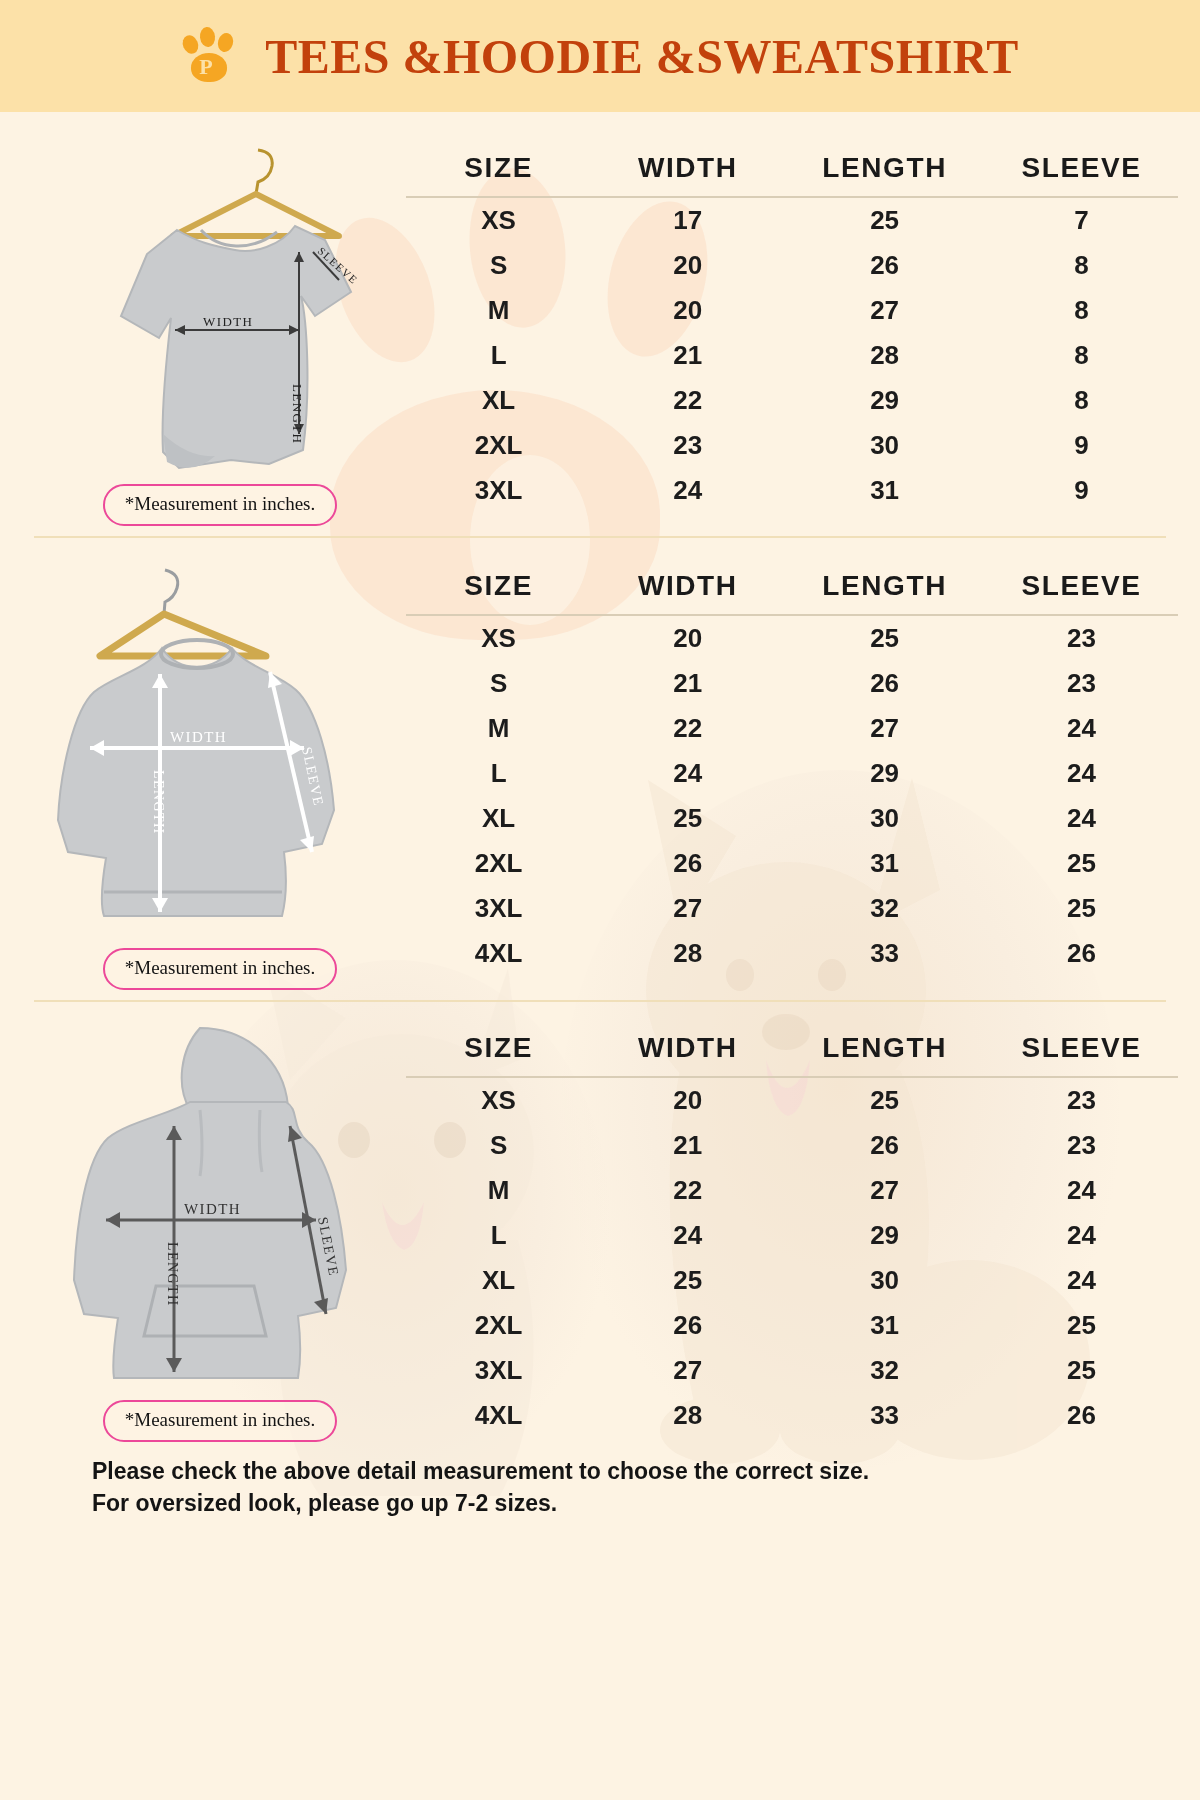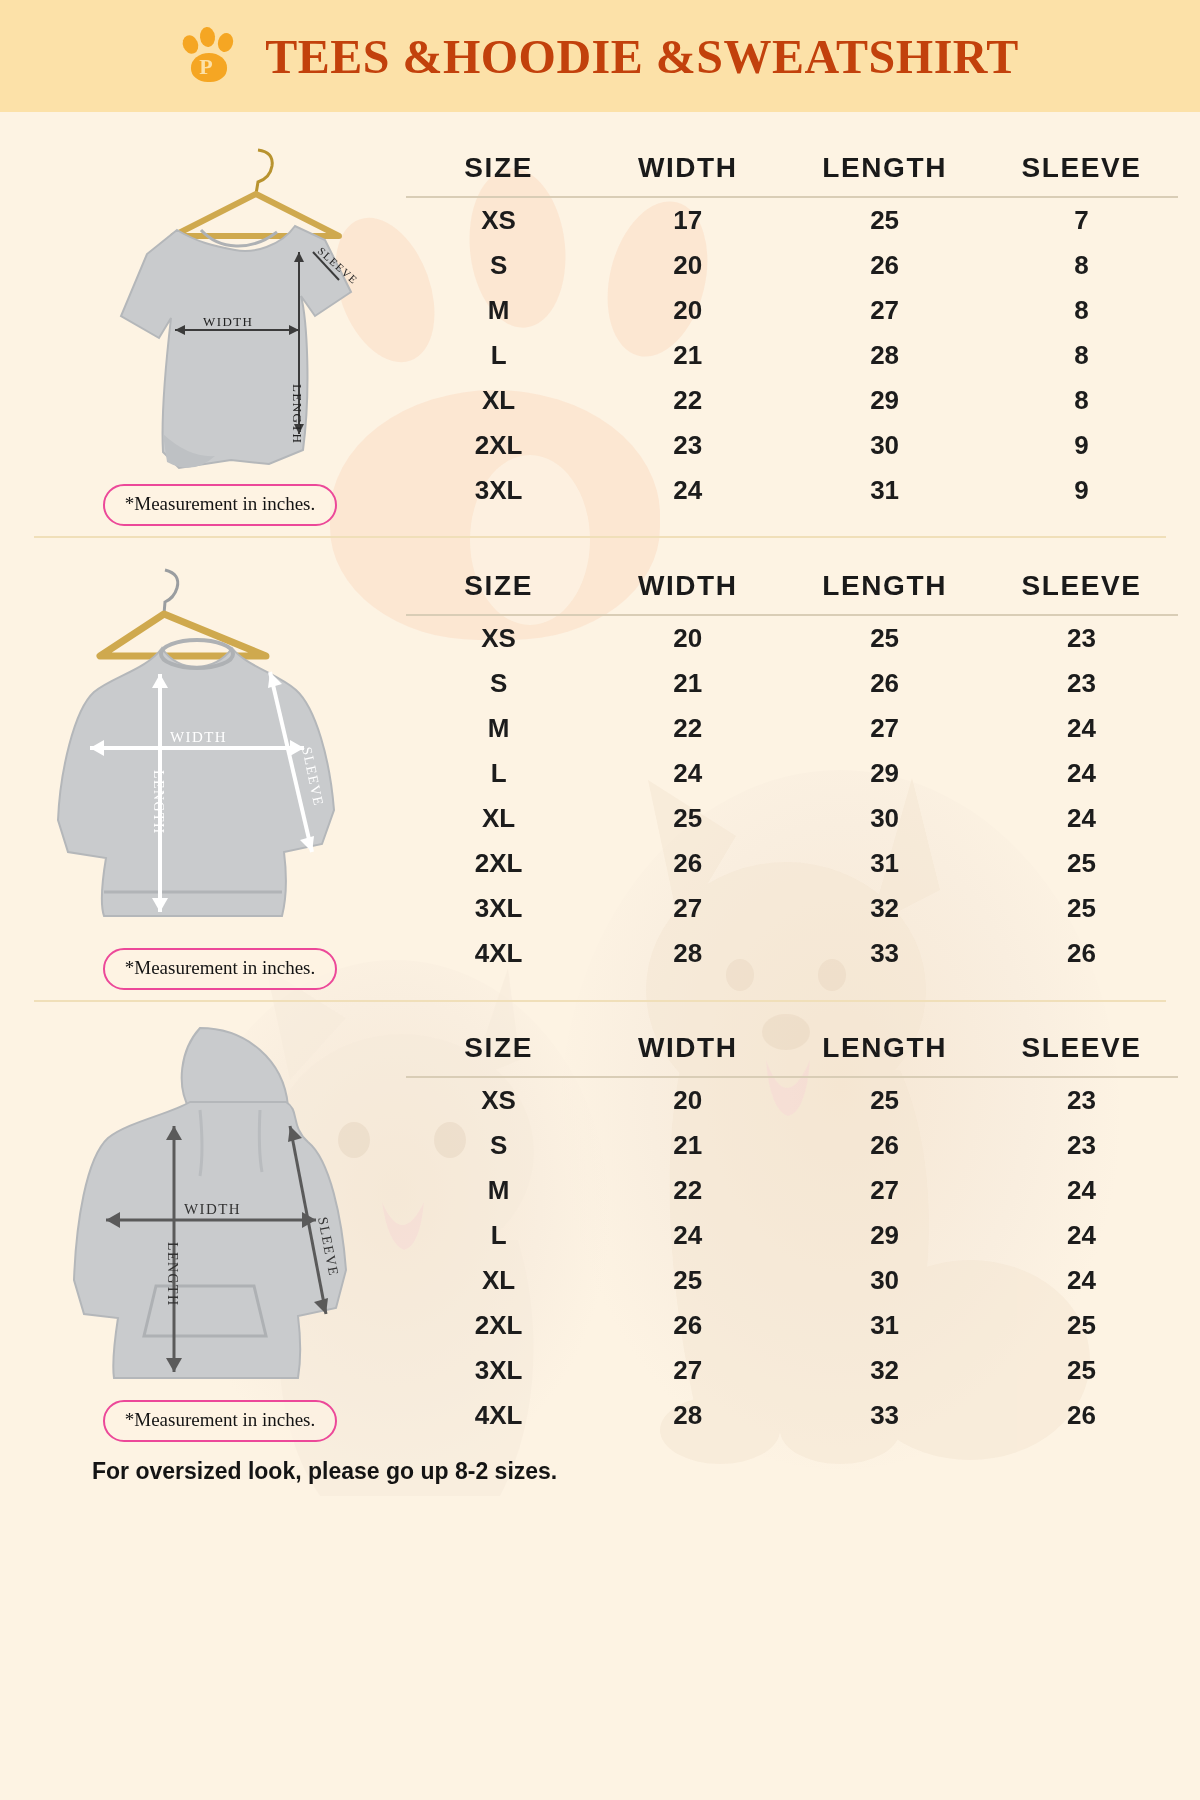"Please check the above detail" p { html: none -> <p>Please check the above detail measurement to choose the correct size.</p> }
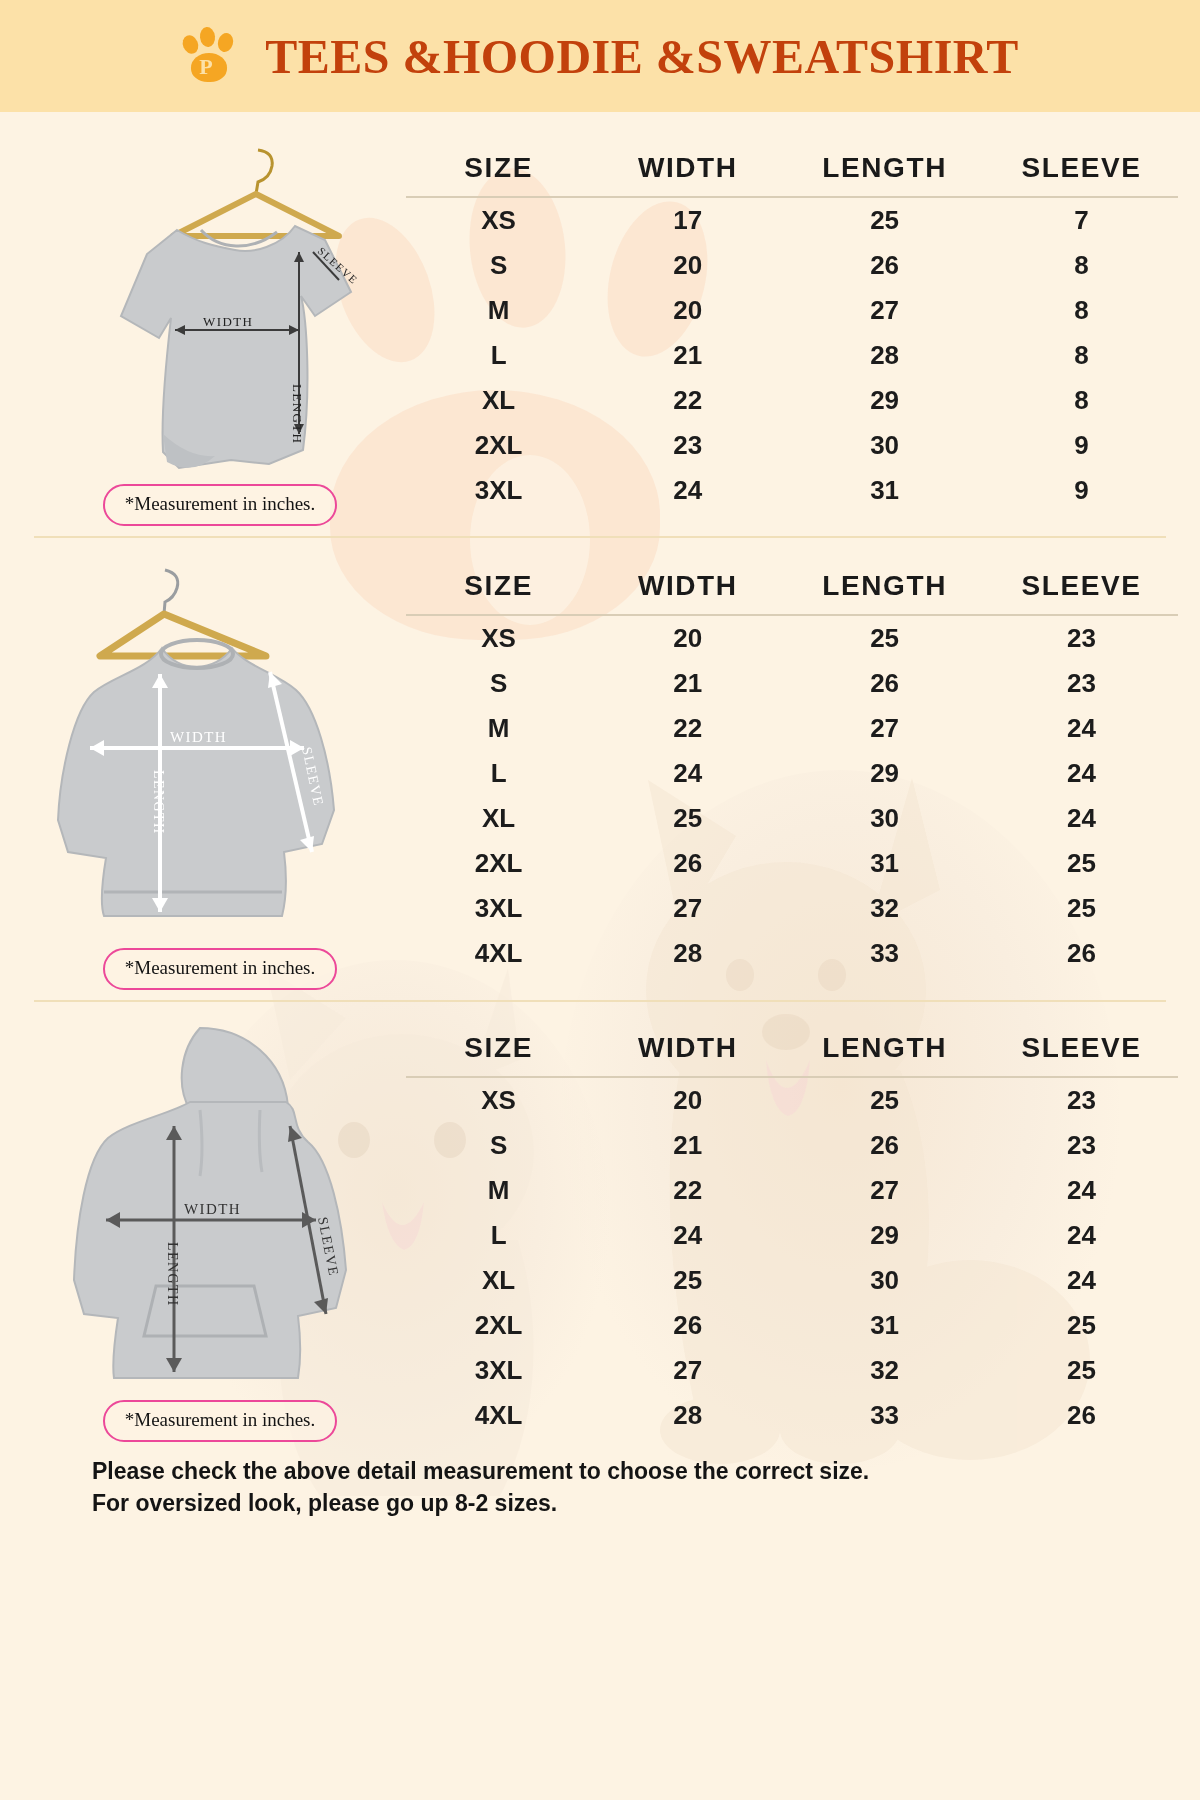"For oversized look, please go" p { text: 8-2 -> 7-2 }
